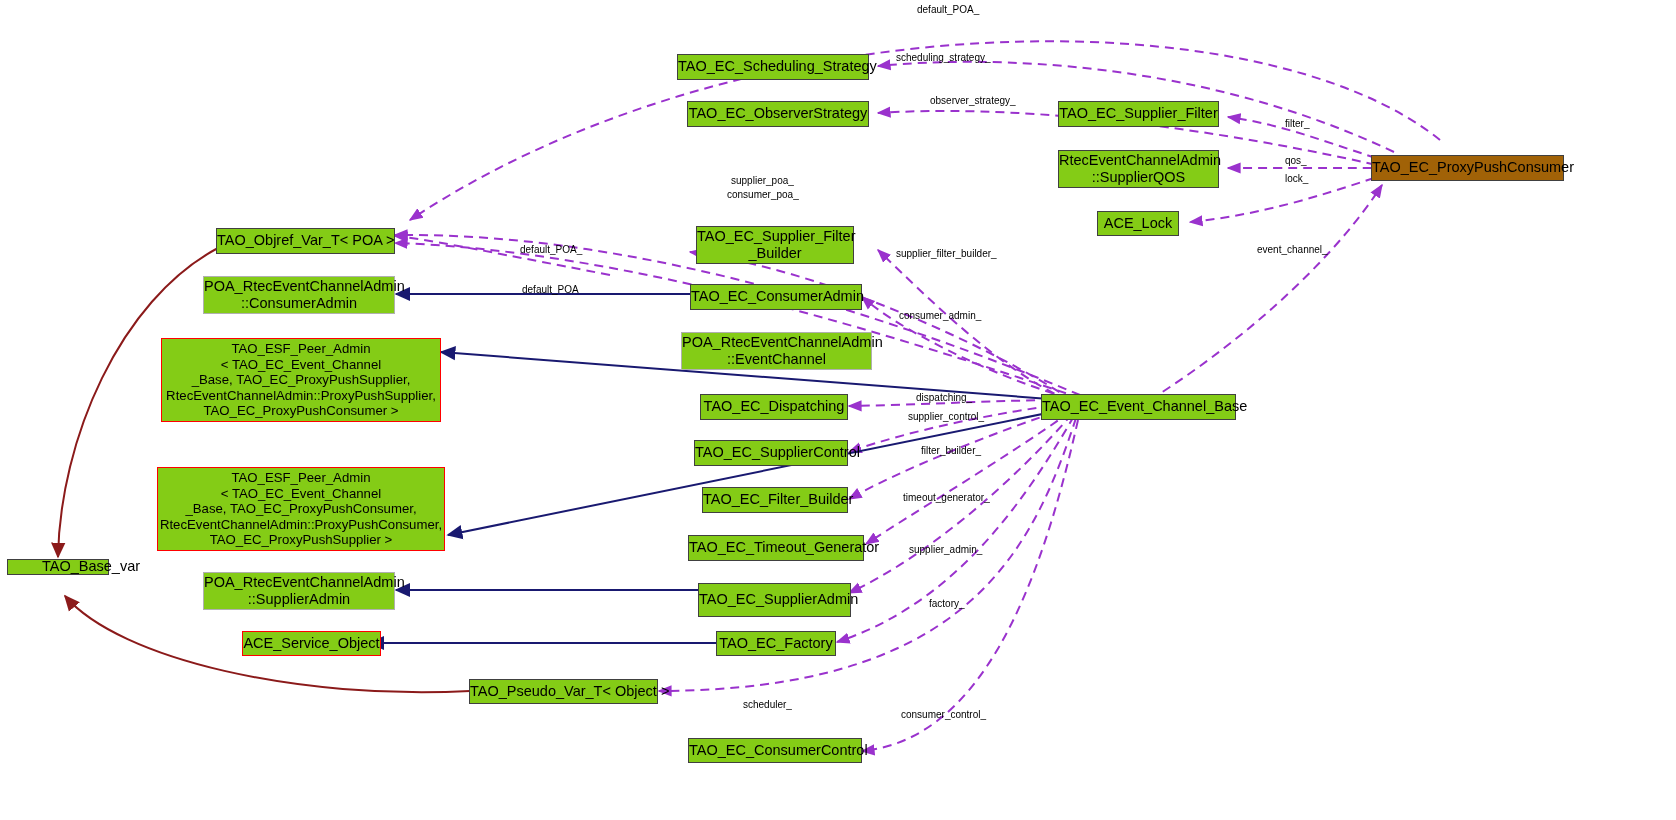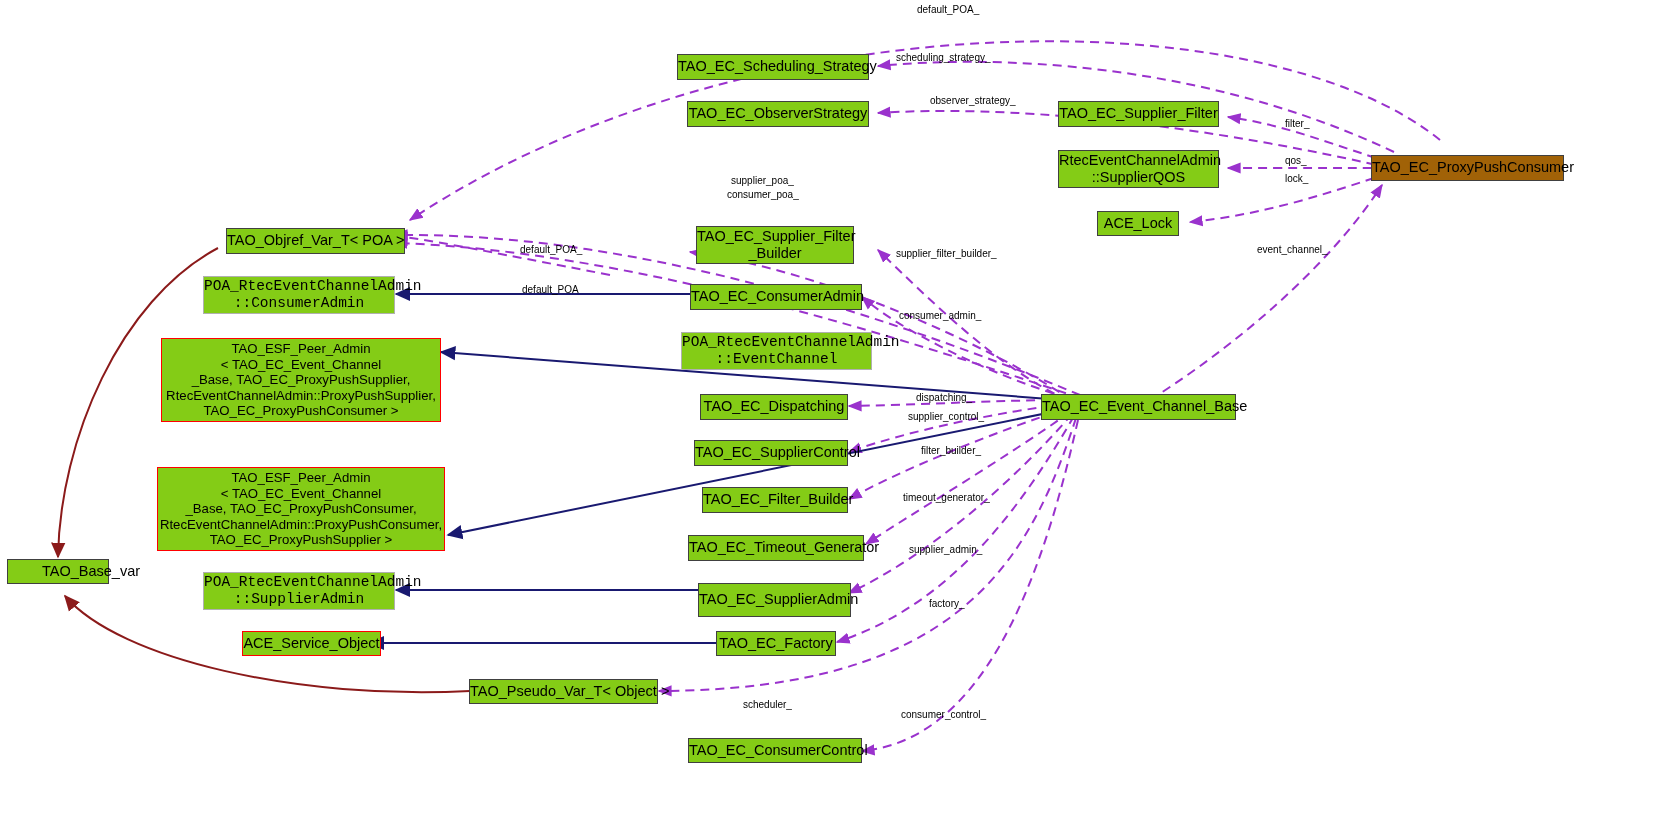"TAO_Objref_Var_T< POA >" div.node { left: 226px -> 216px }
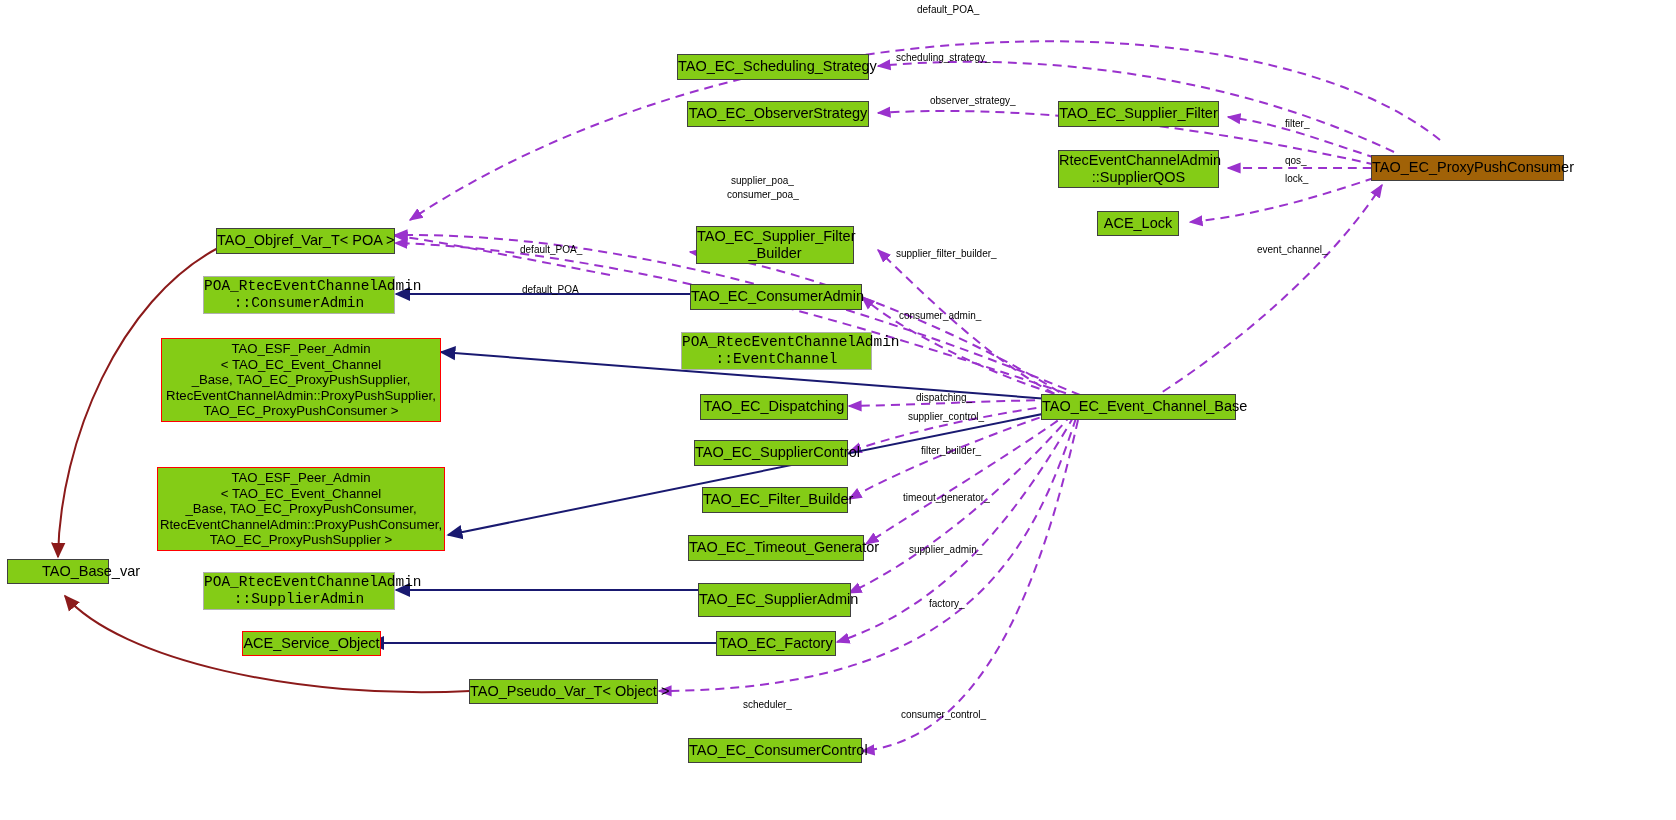"POA_RtecEventChannelAdmin" .node.gray { font-family: Liberation Mono, monospace -> none }
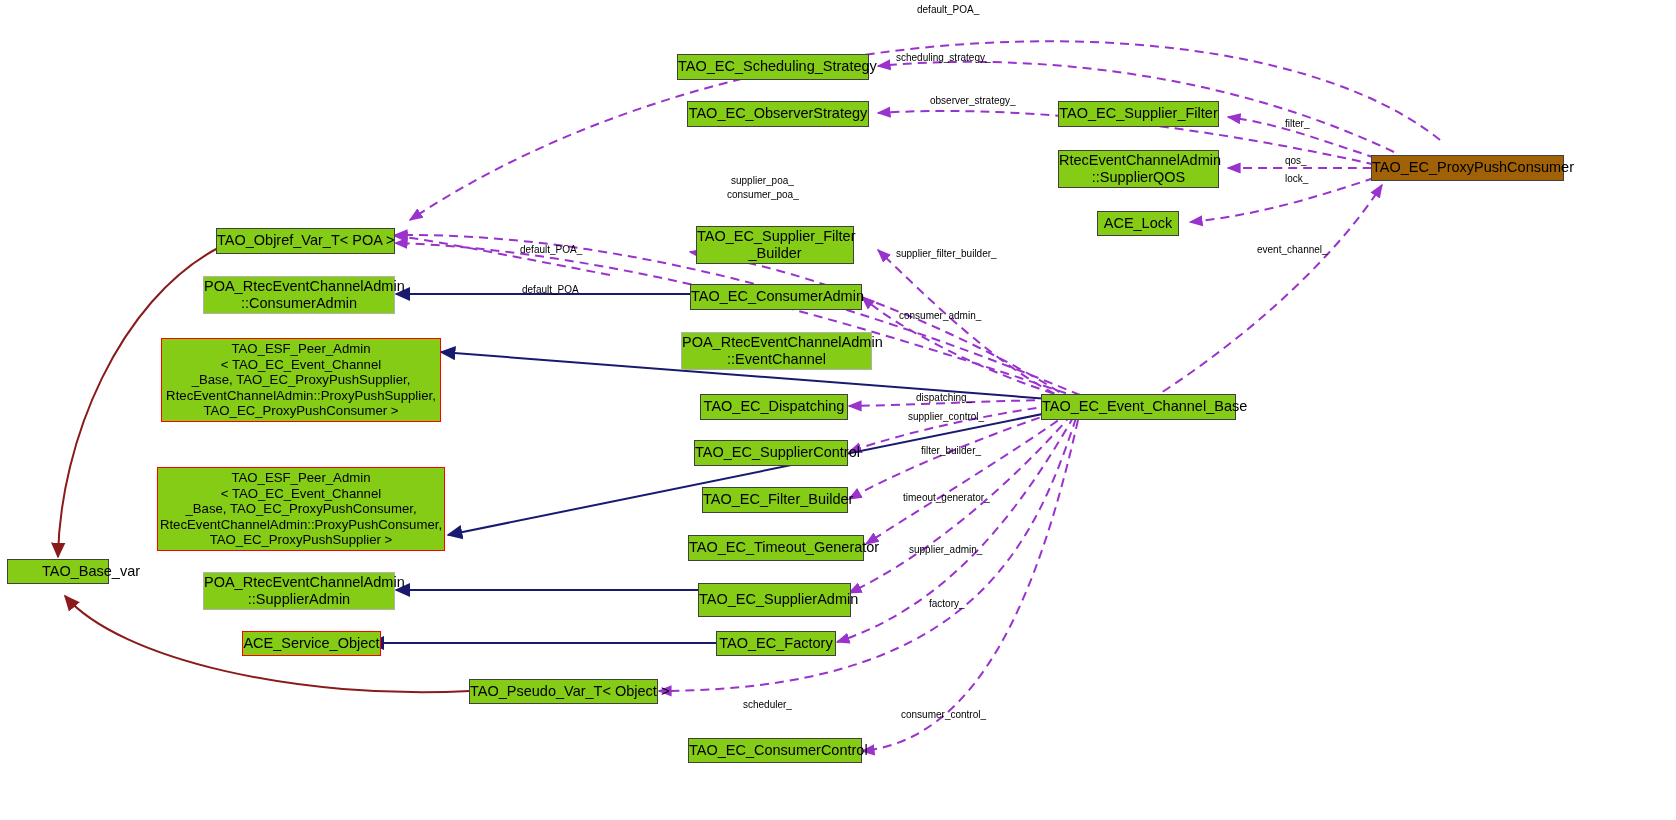"TAO_Base_var" div.node { height: 25px -> 16px }
